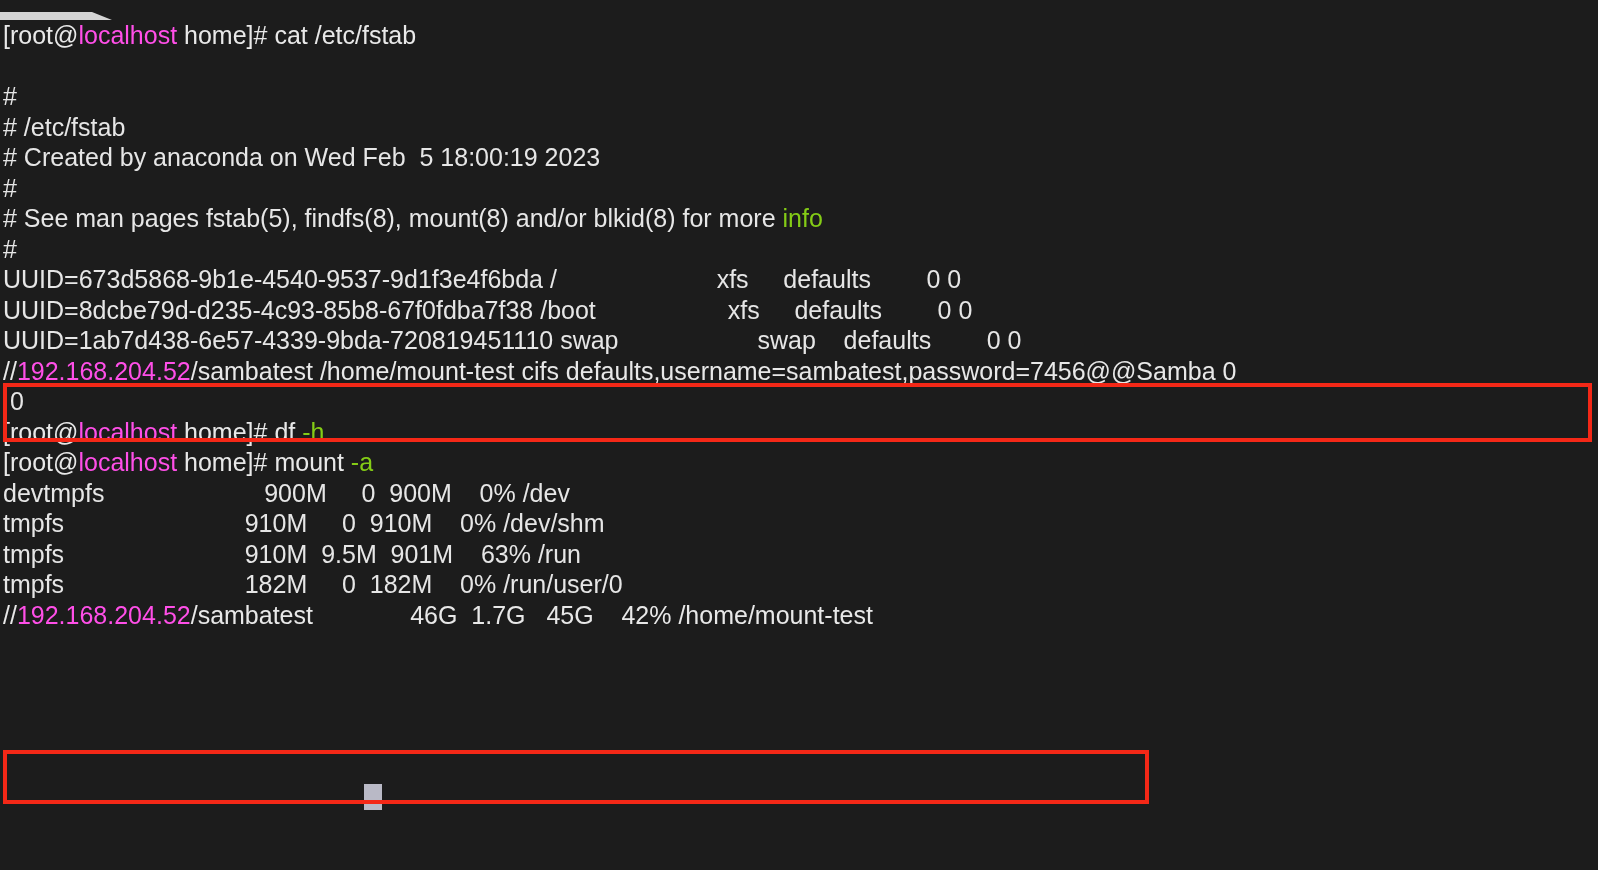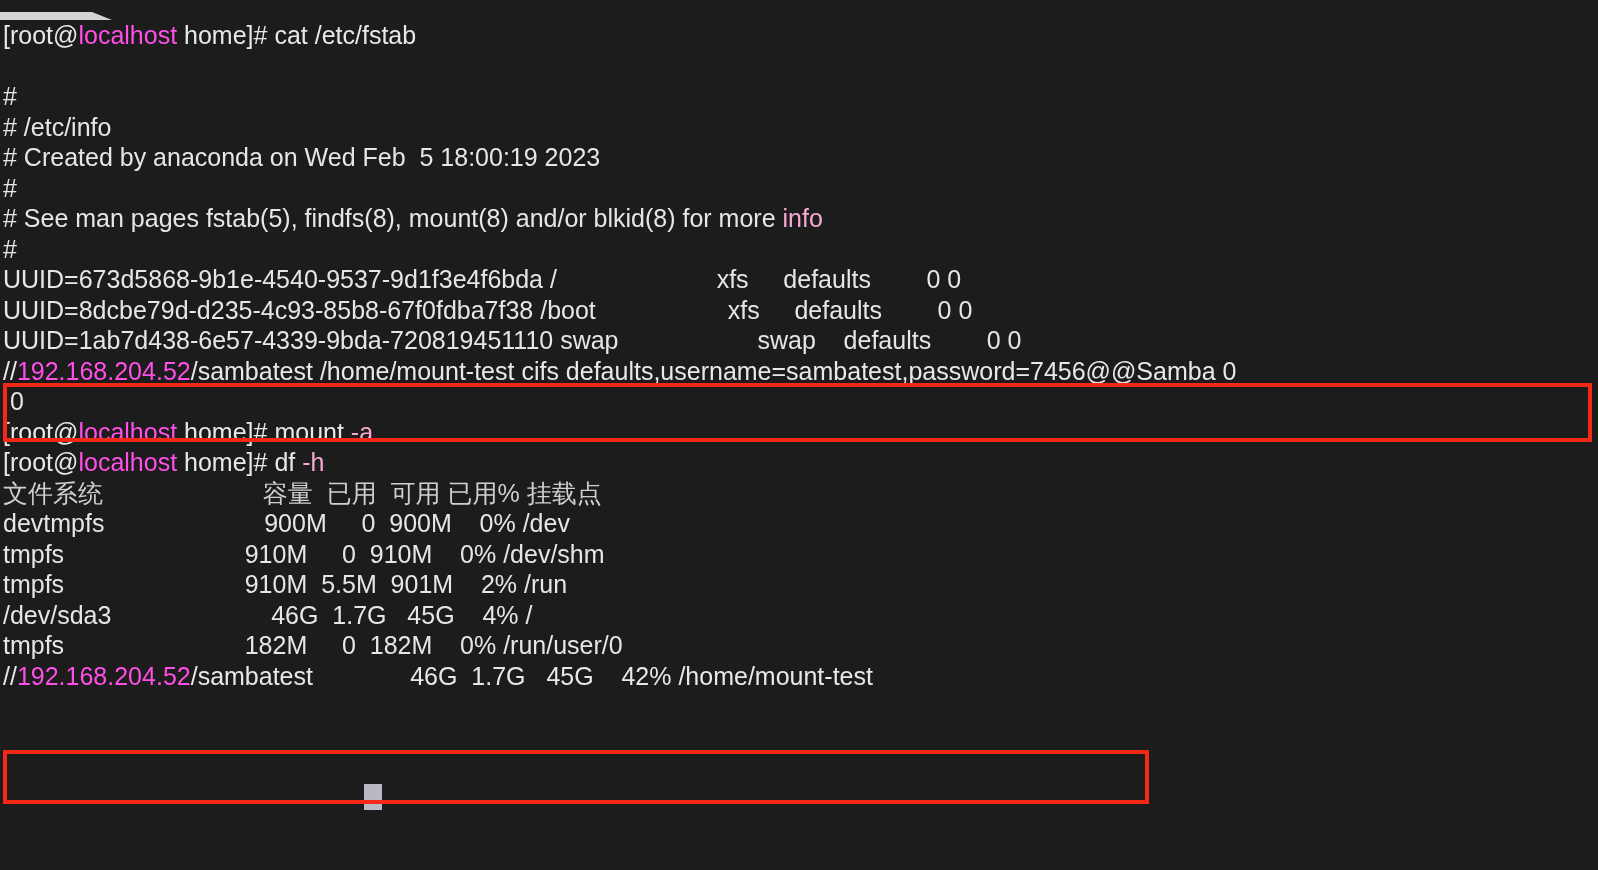"# /etc/info" span { text: /etc/info -> /etc/fstab }
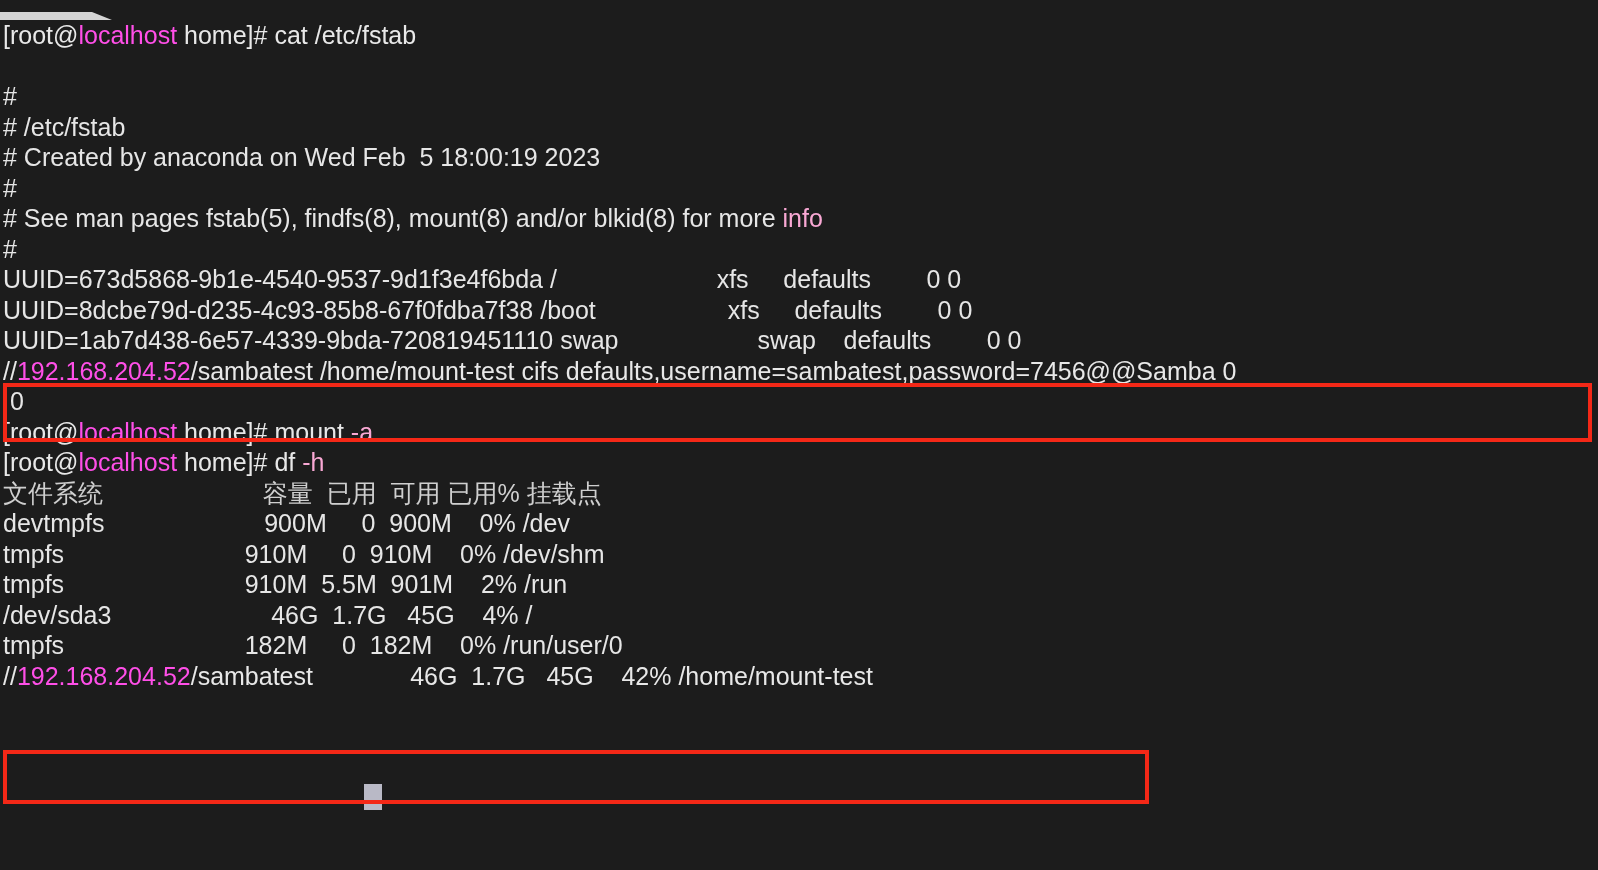"info" .c-cyan { color: #f9a8d4 -> #84cc16 }
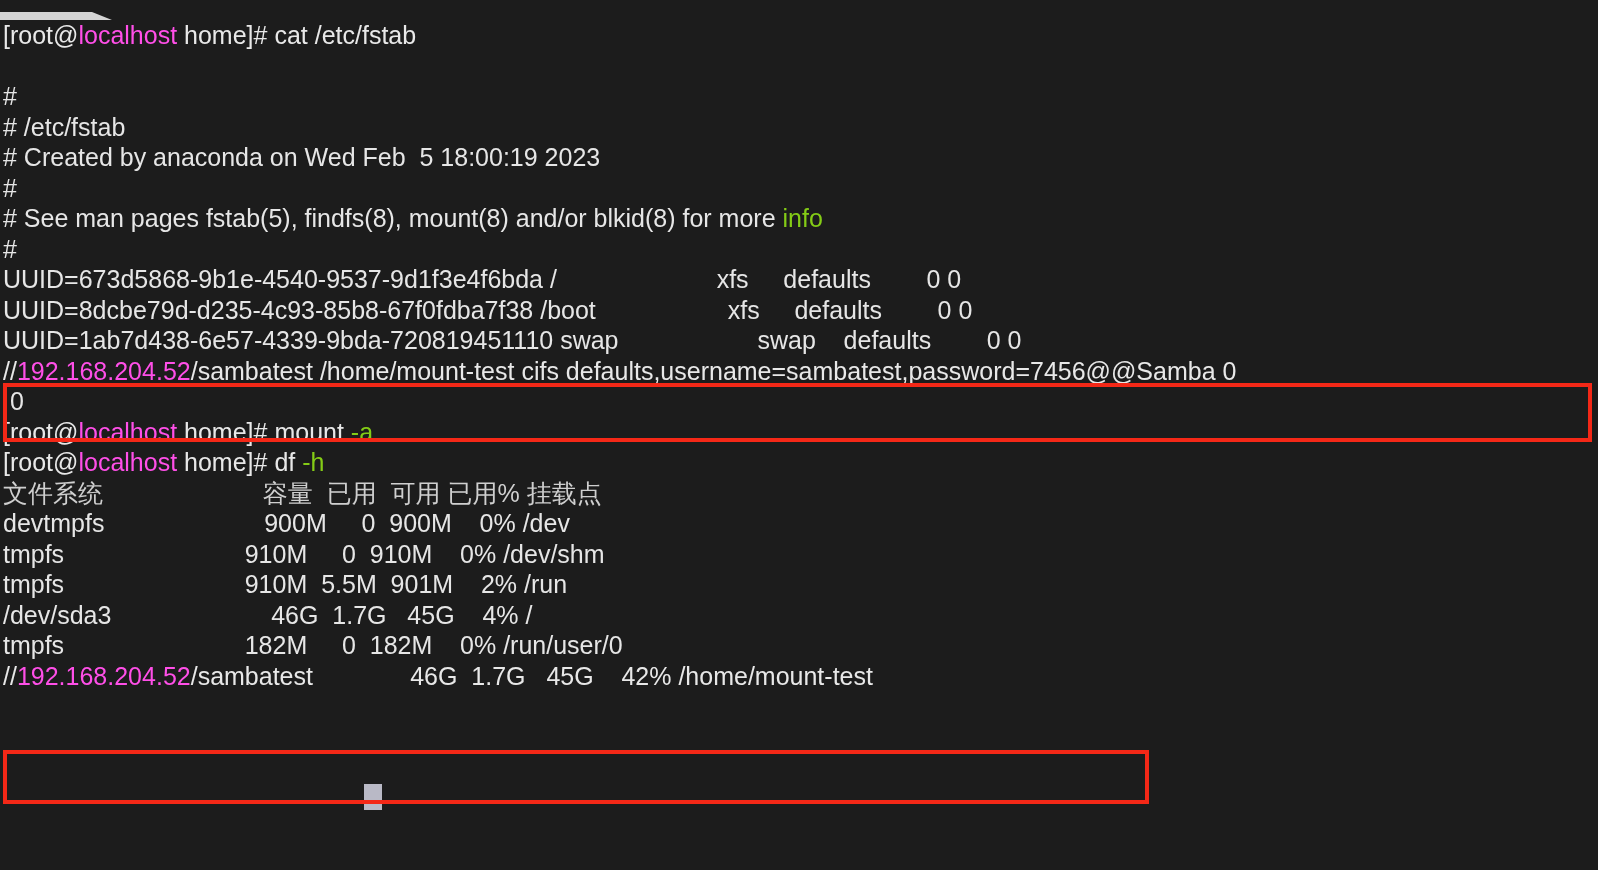"[root@localhost home]# mount -a" div.line { order: before "[root@localhost home]# df -h" -> after "[root@localhost home]# df -h" }
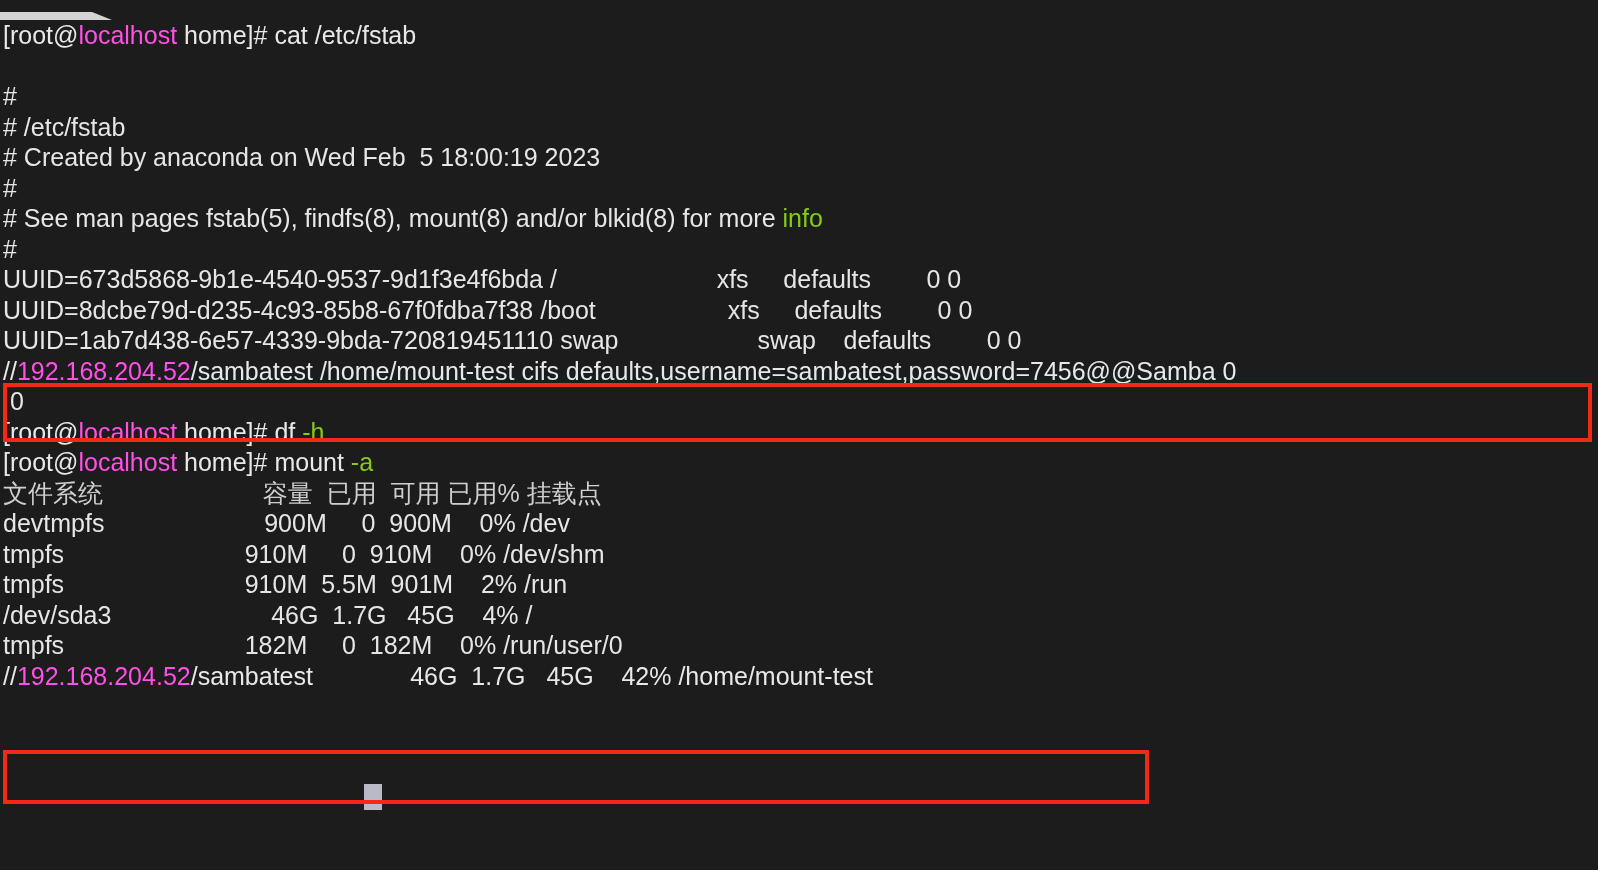"文件系统 容量 已用 可用 已用%" div.line { html: <div><span>文件系统 容量 已用 可用 已用% 挂载点</span></div> -> none }
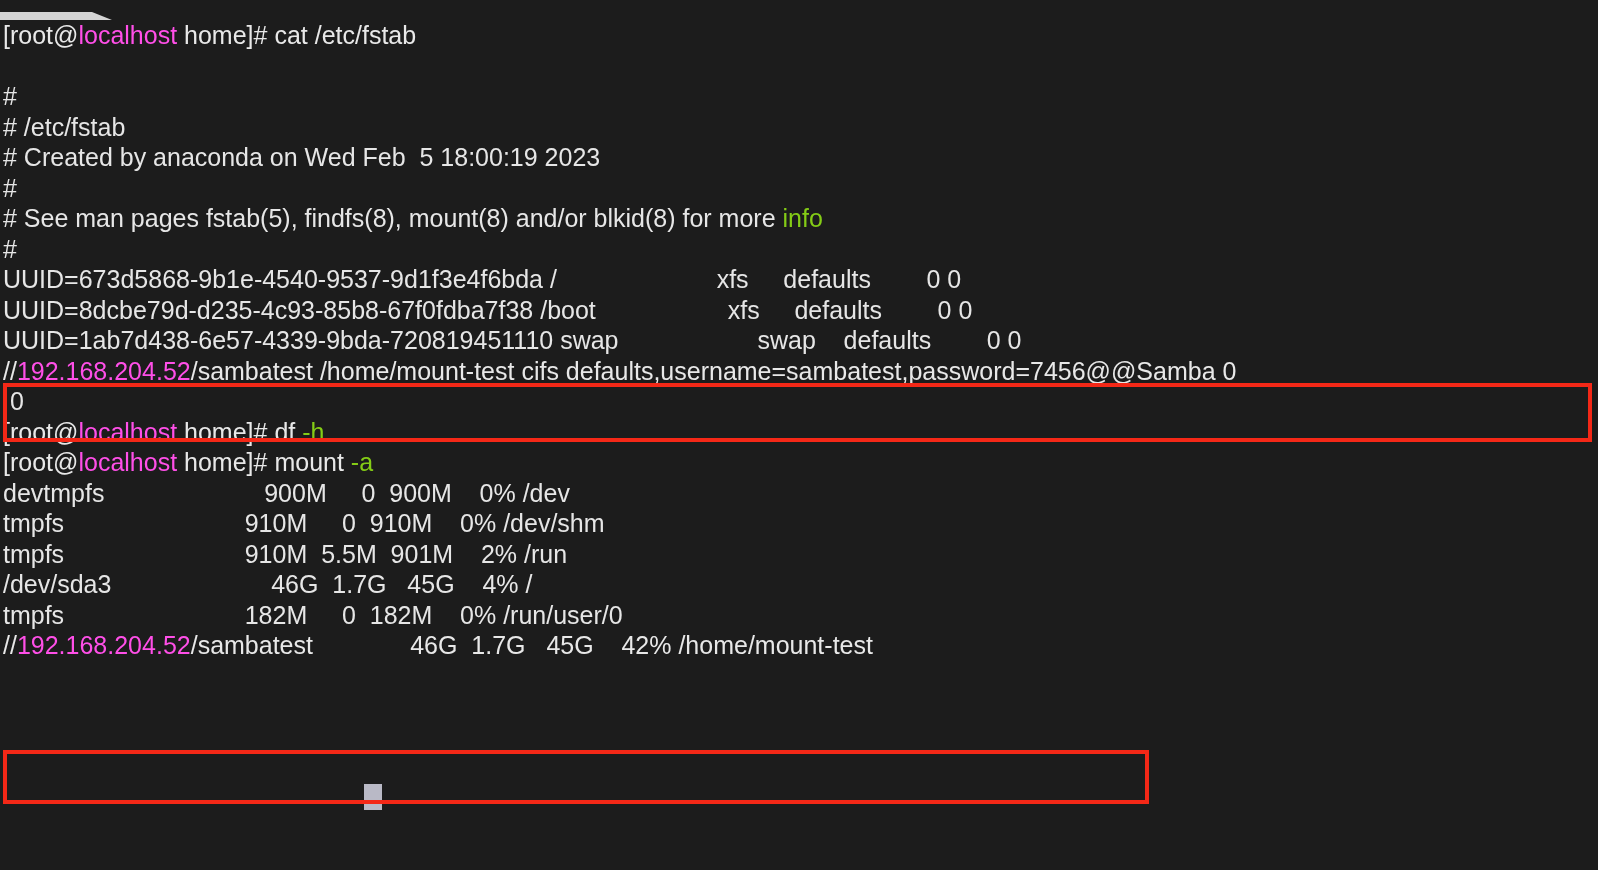"tmpfs 910M 5.5M 901M 2%" span { text: 5.5M  901M    2% -> 9.5M  901M    63% }
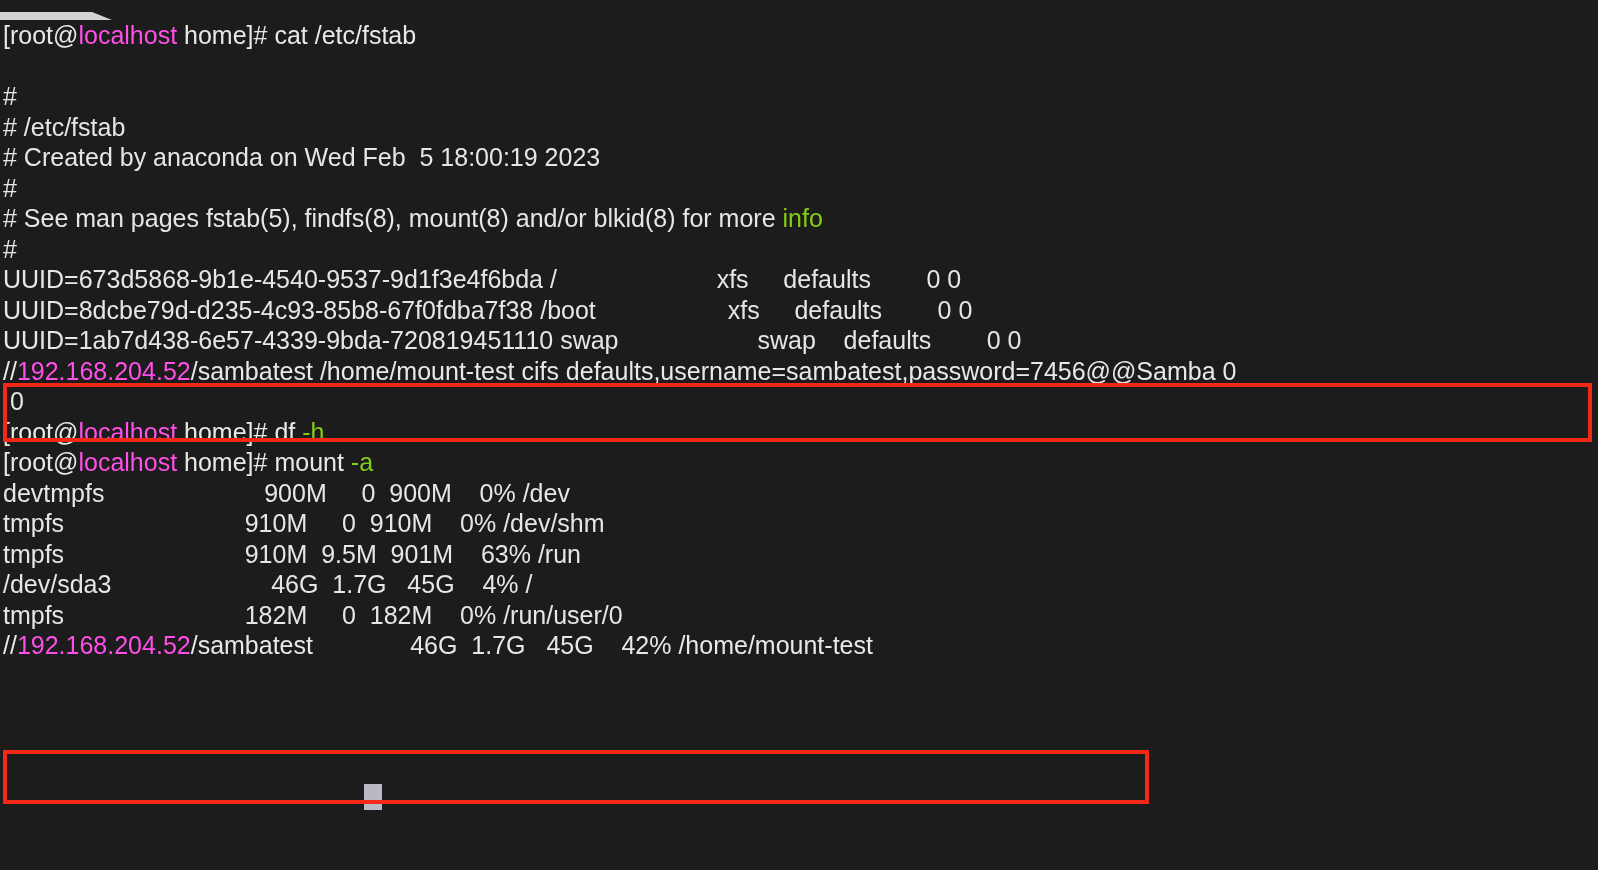"/dev/sda3 46G 1.7G 45G 4%" div.line { html: <div><span>/dev/sda3 46G 1.7G 45G 4% /</span></div> -> none }
